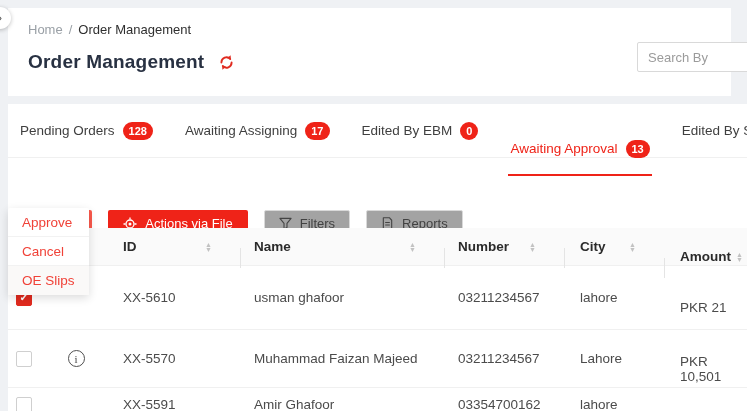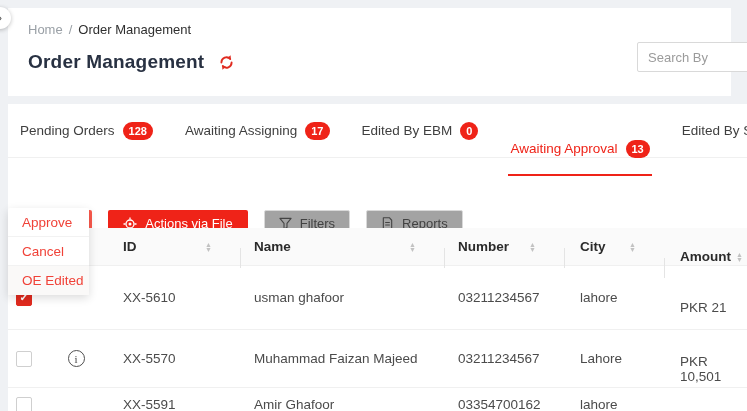"OE Edited" div.item { text: Edited -> Slips }
